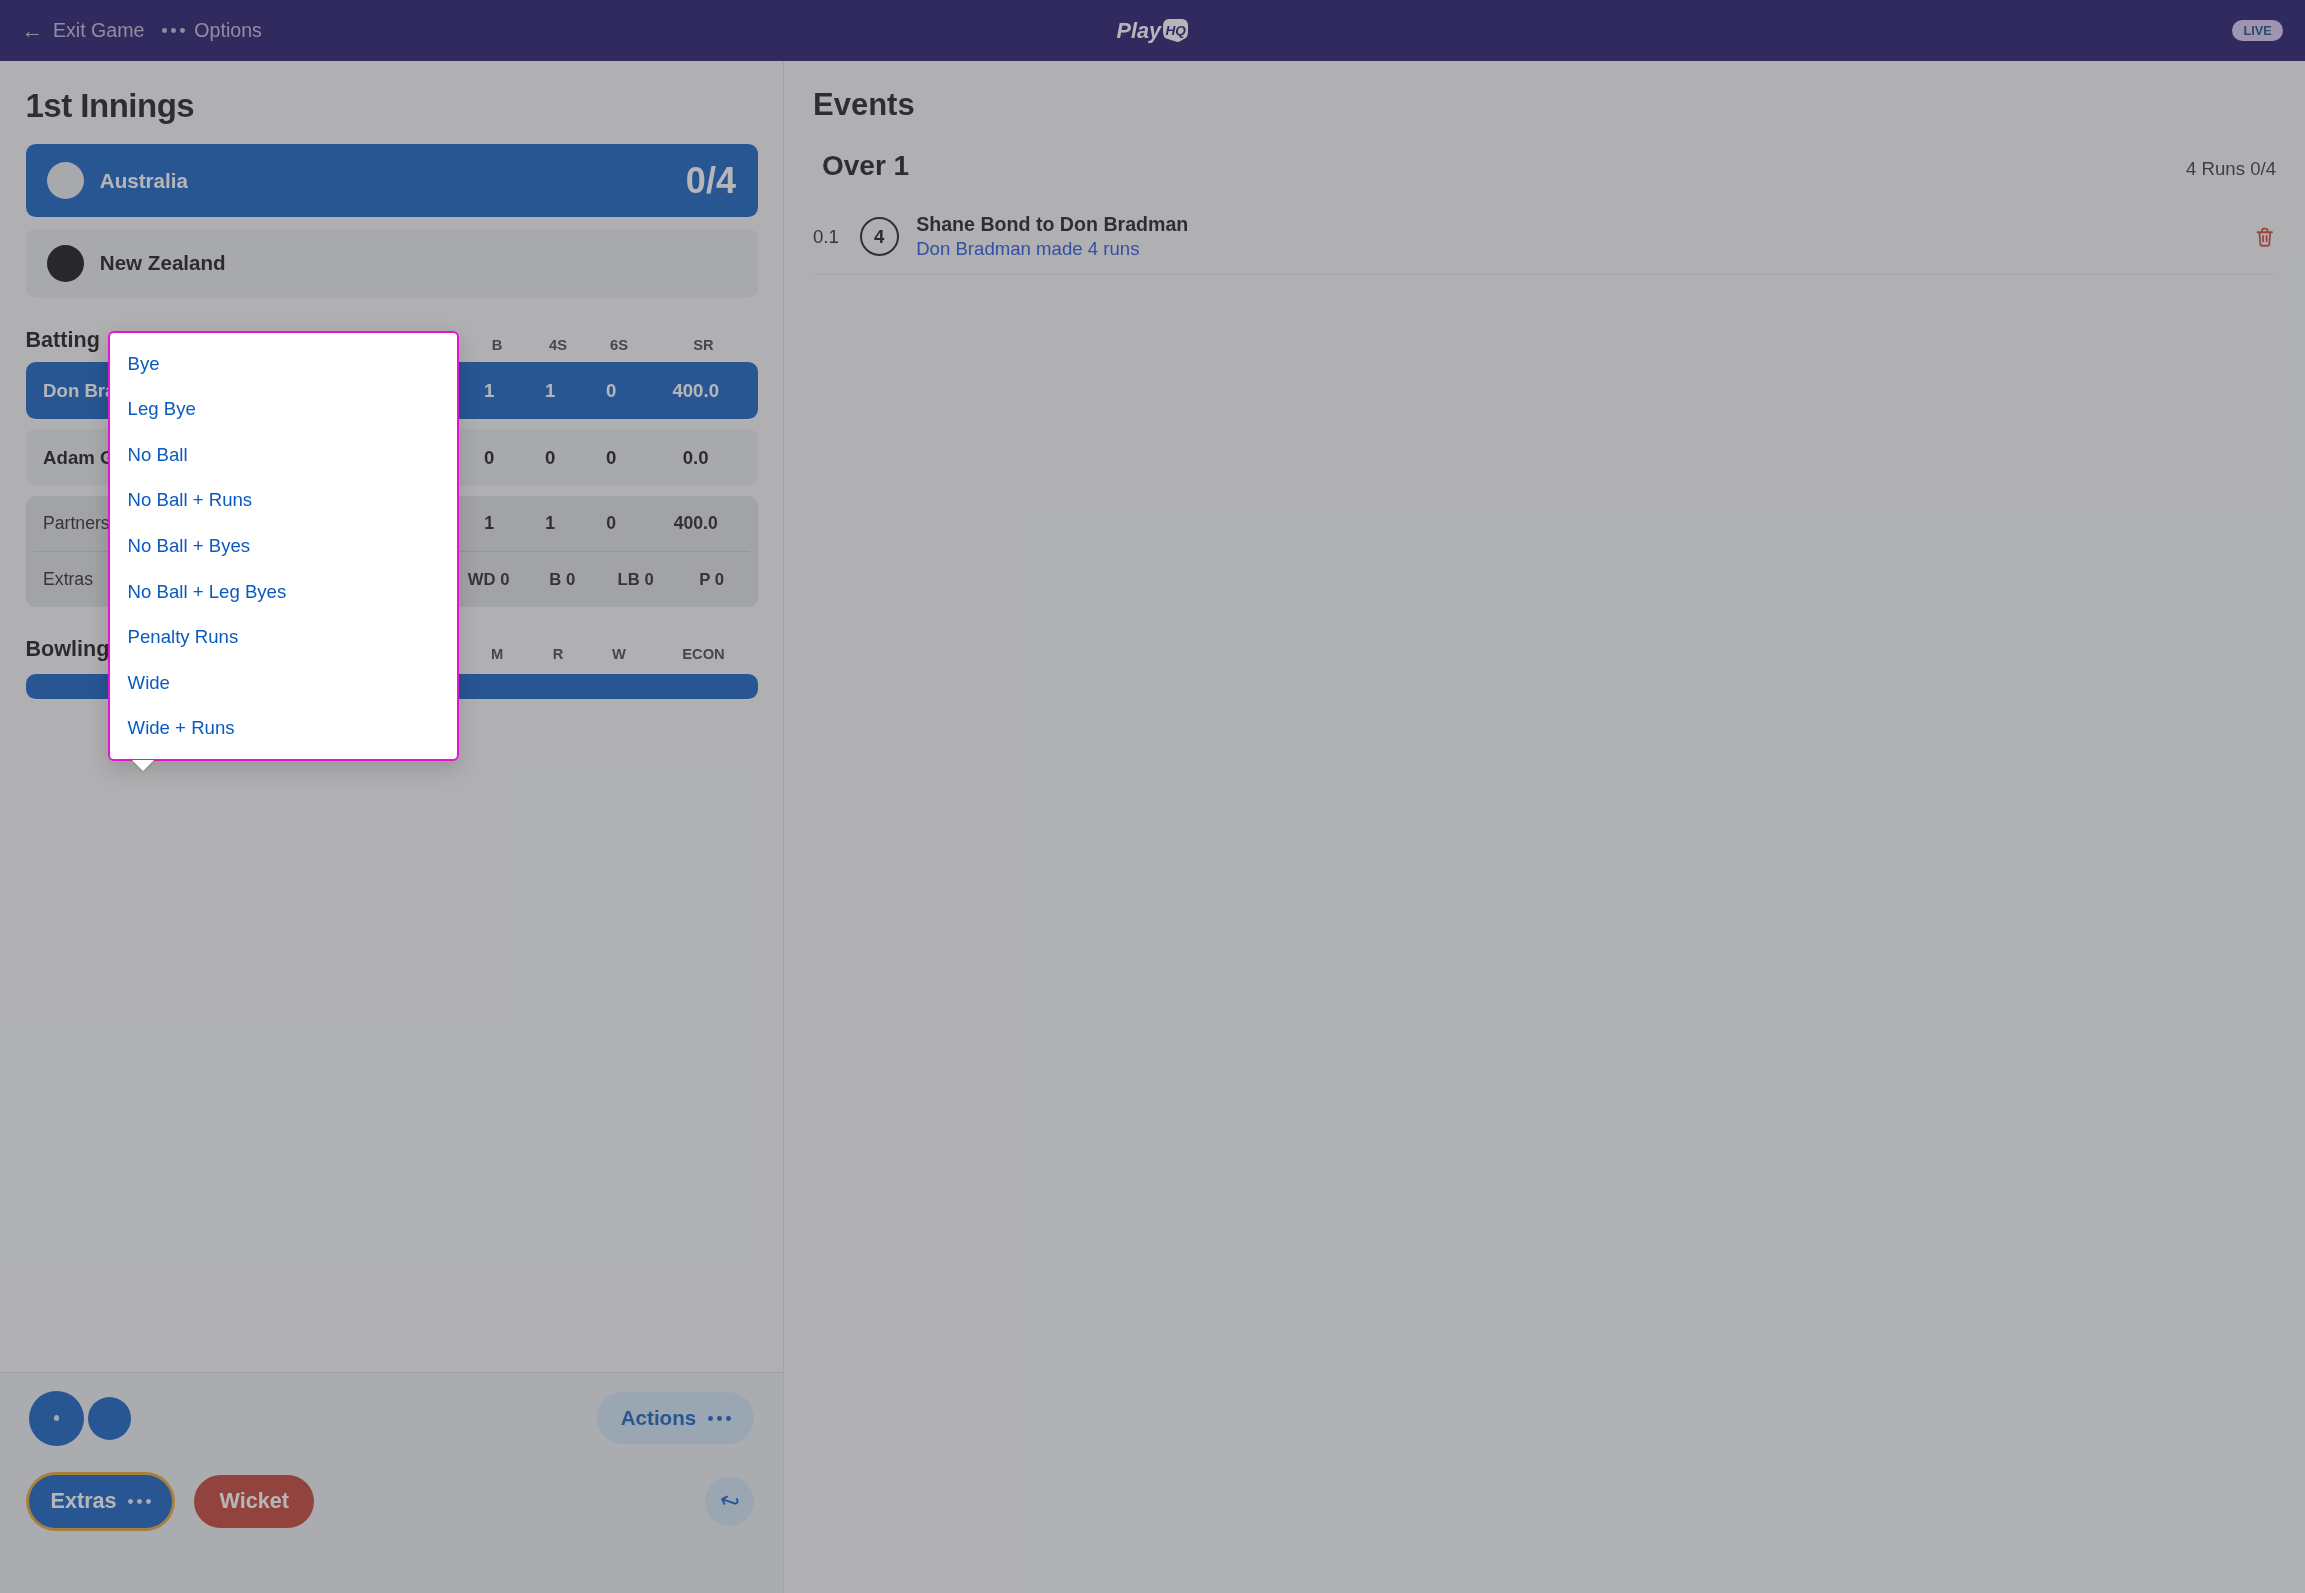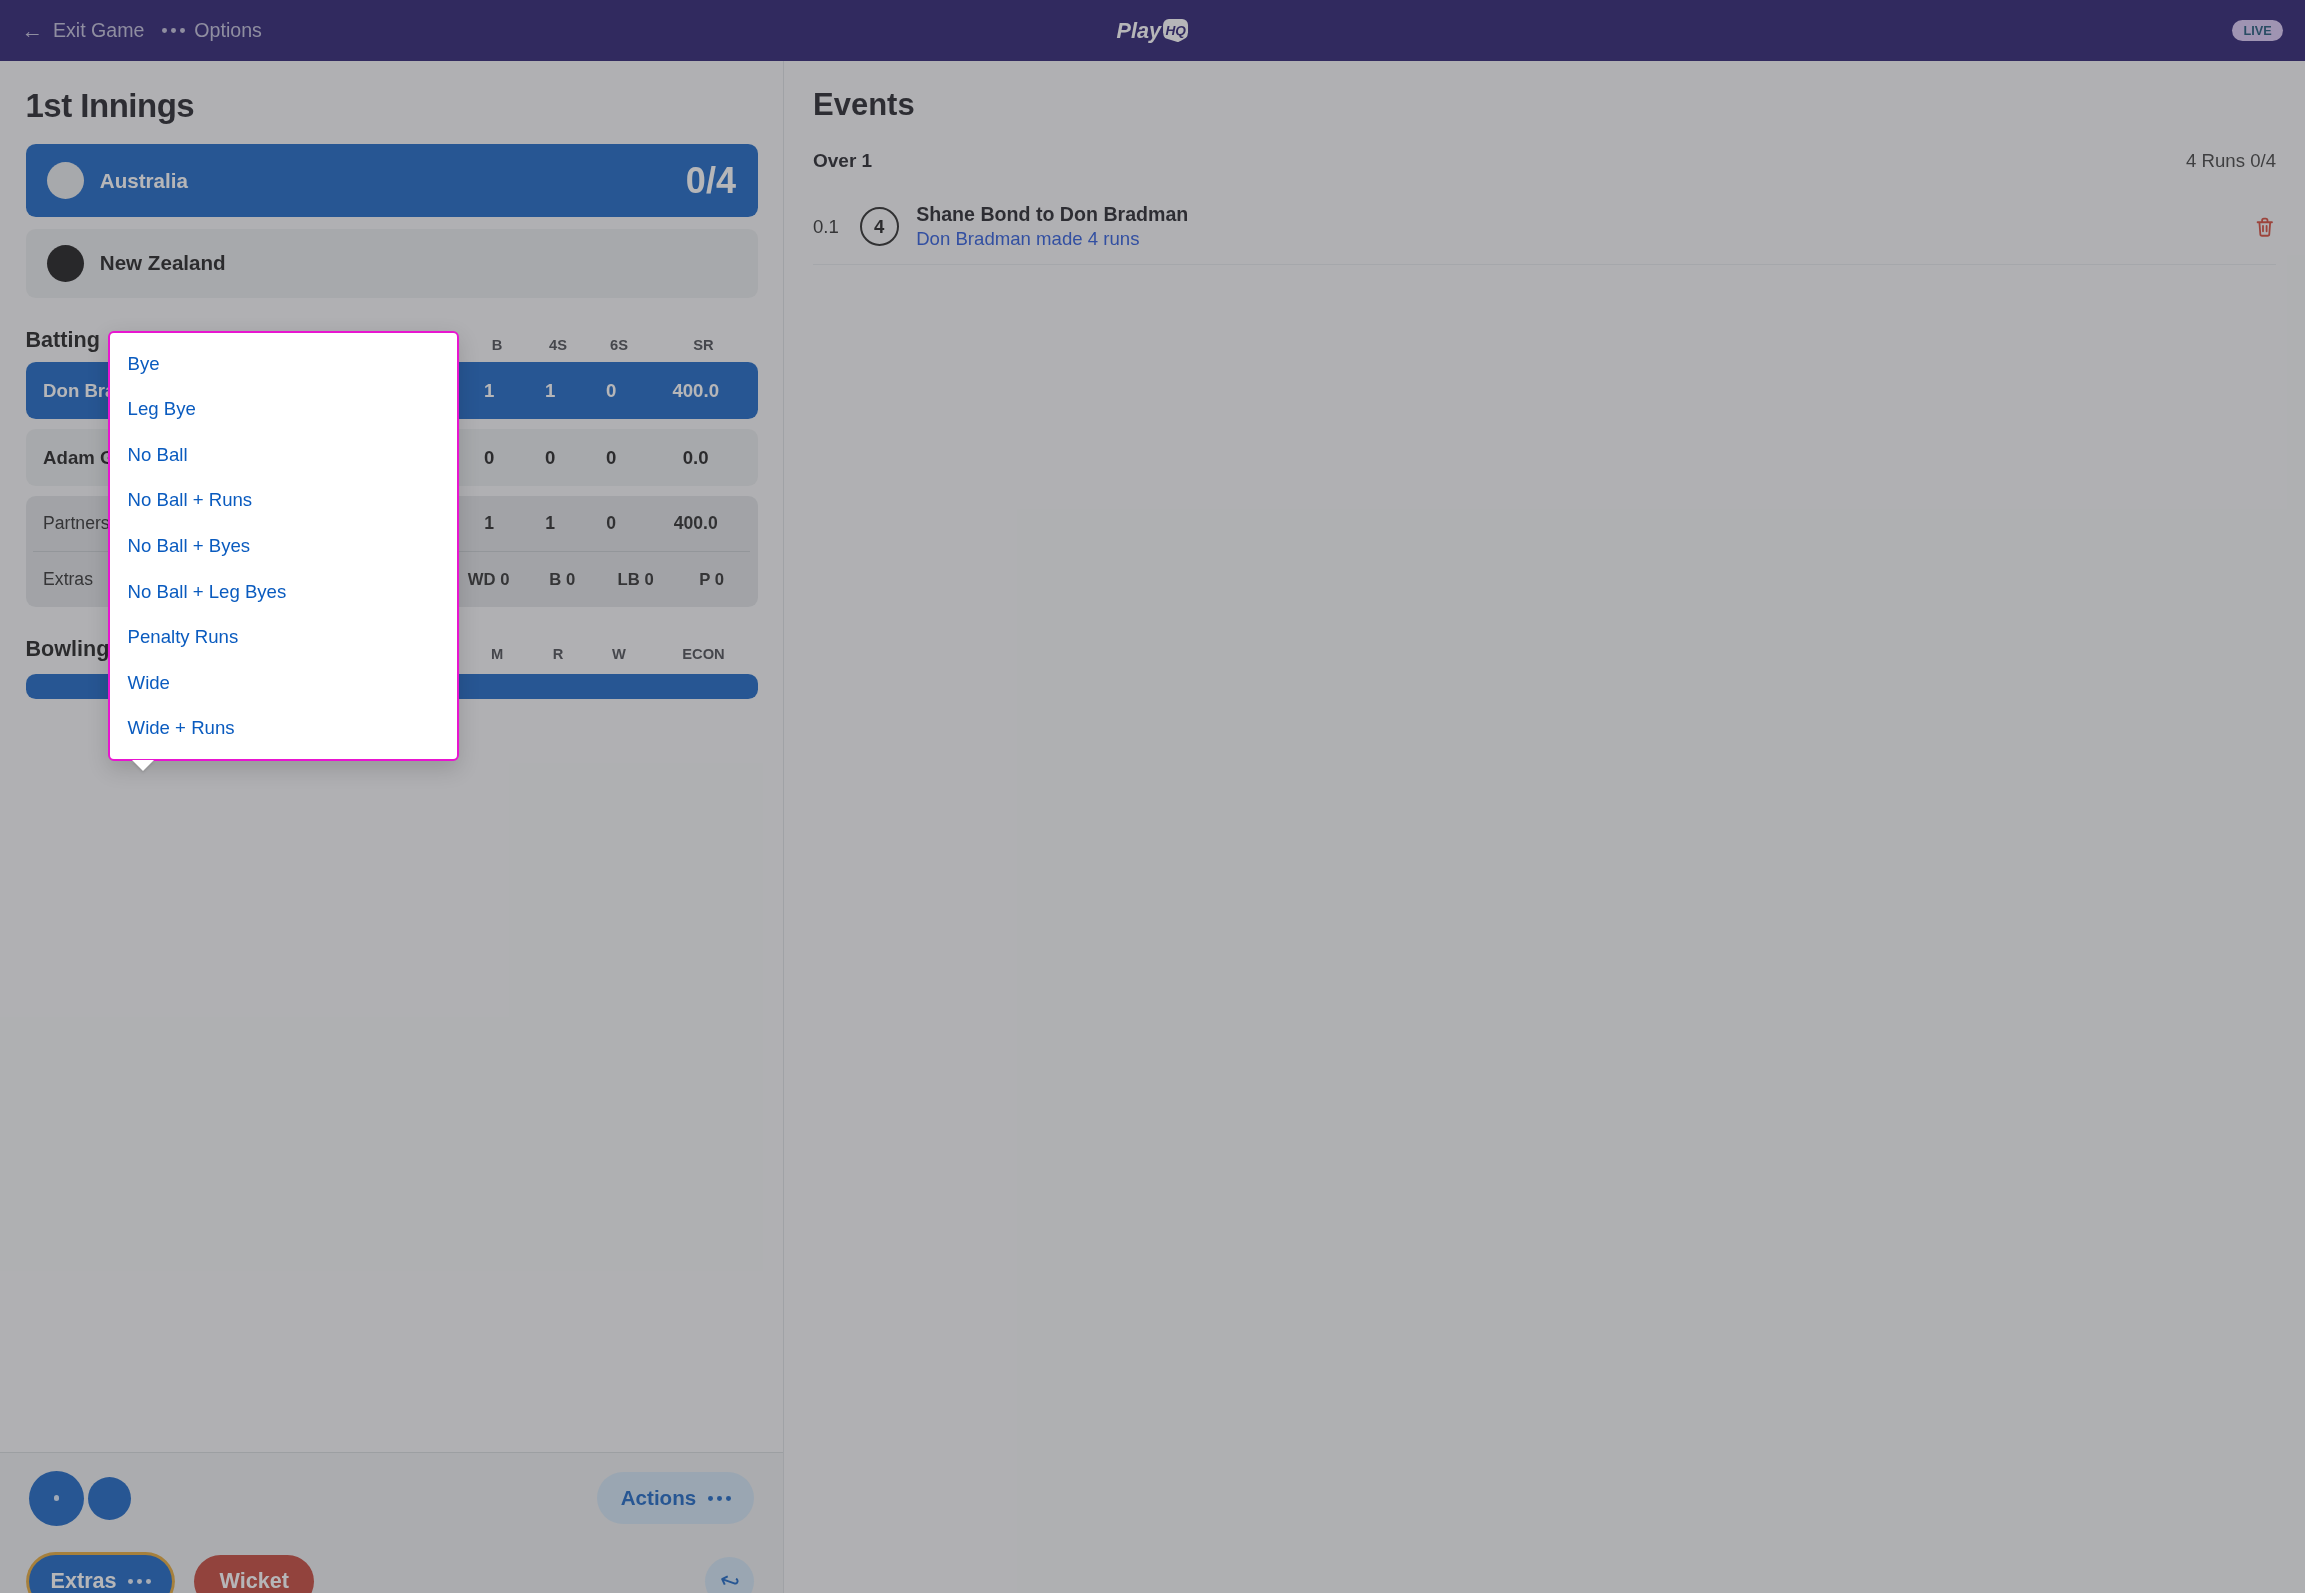"Over 1" .over-title { font-size: 19px -> 28px; margin-left: none -> 9px }
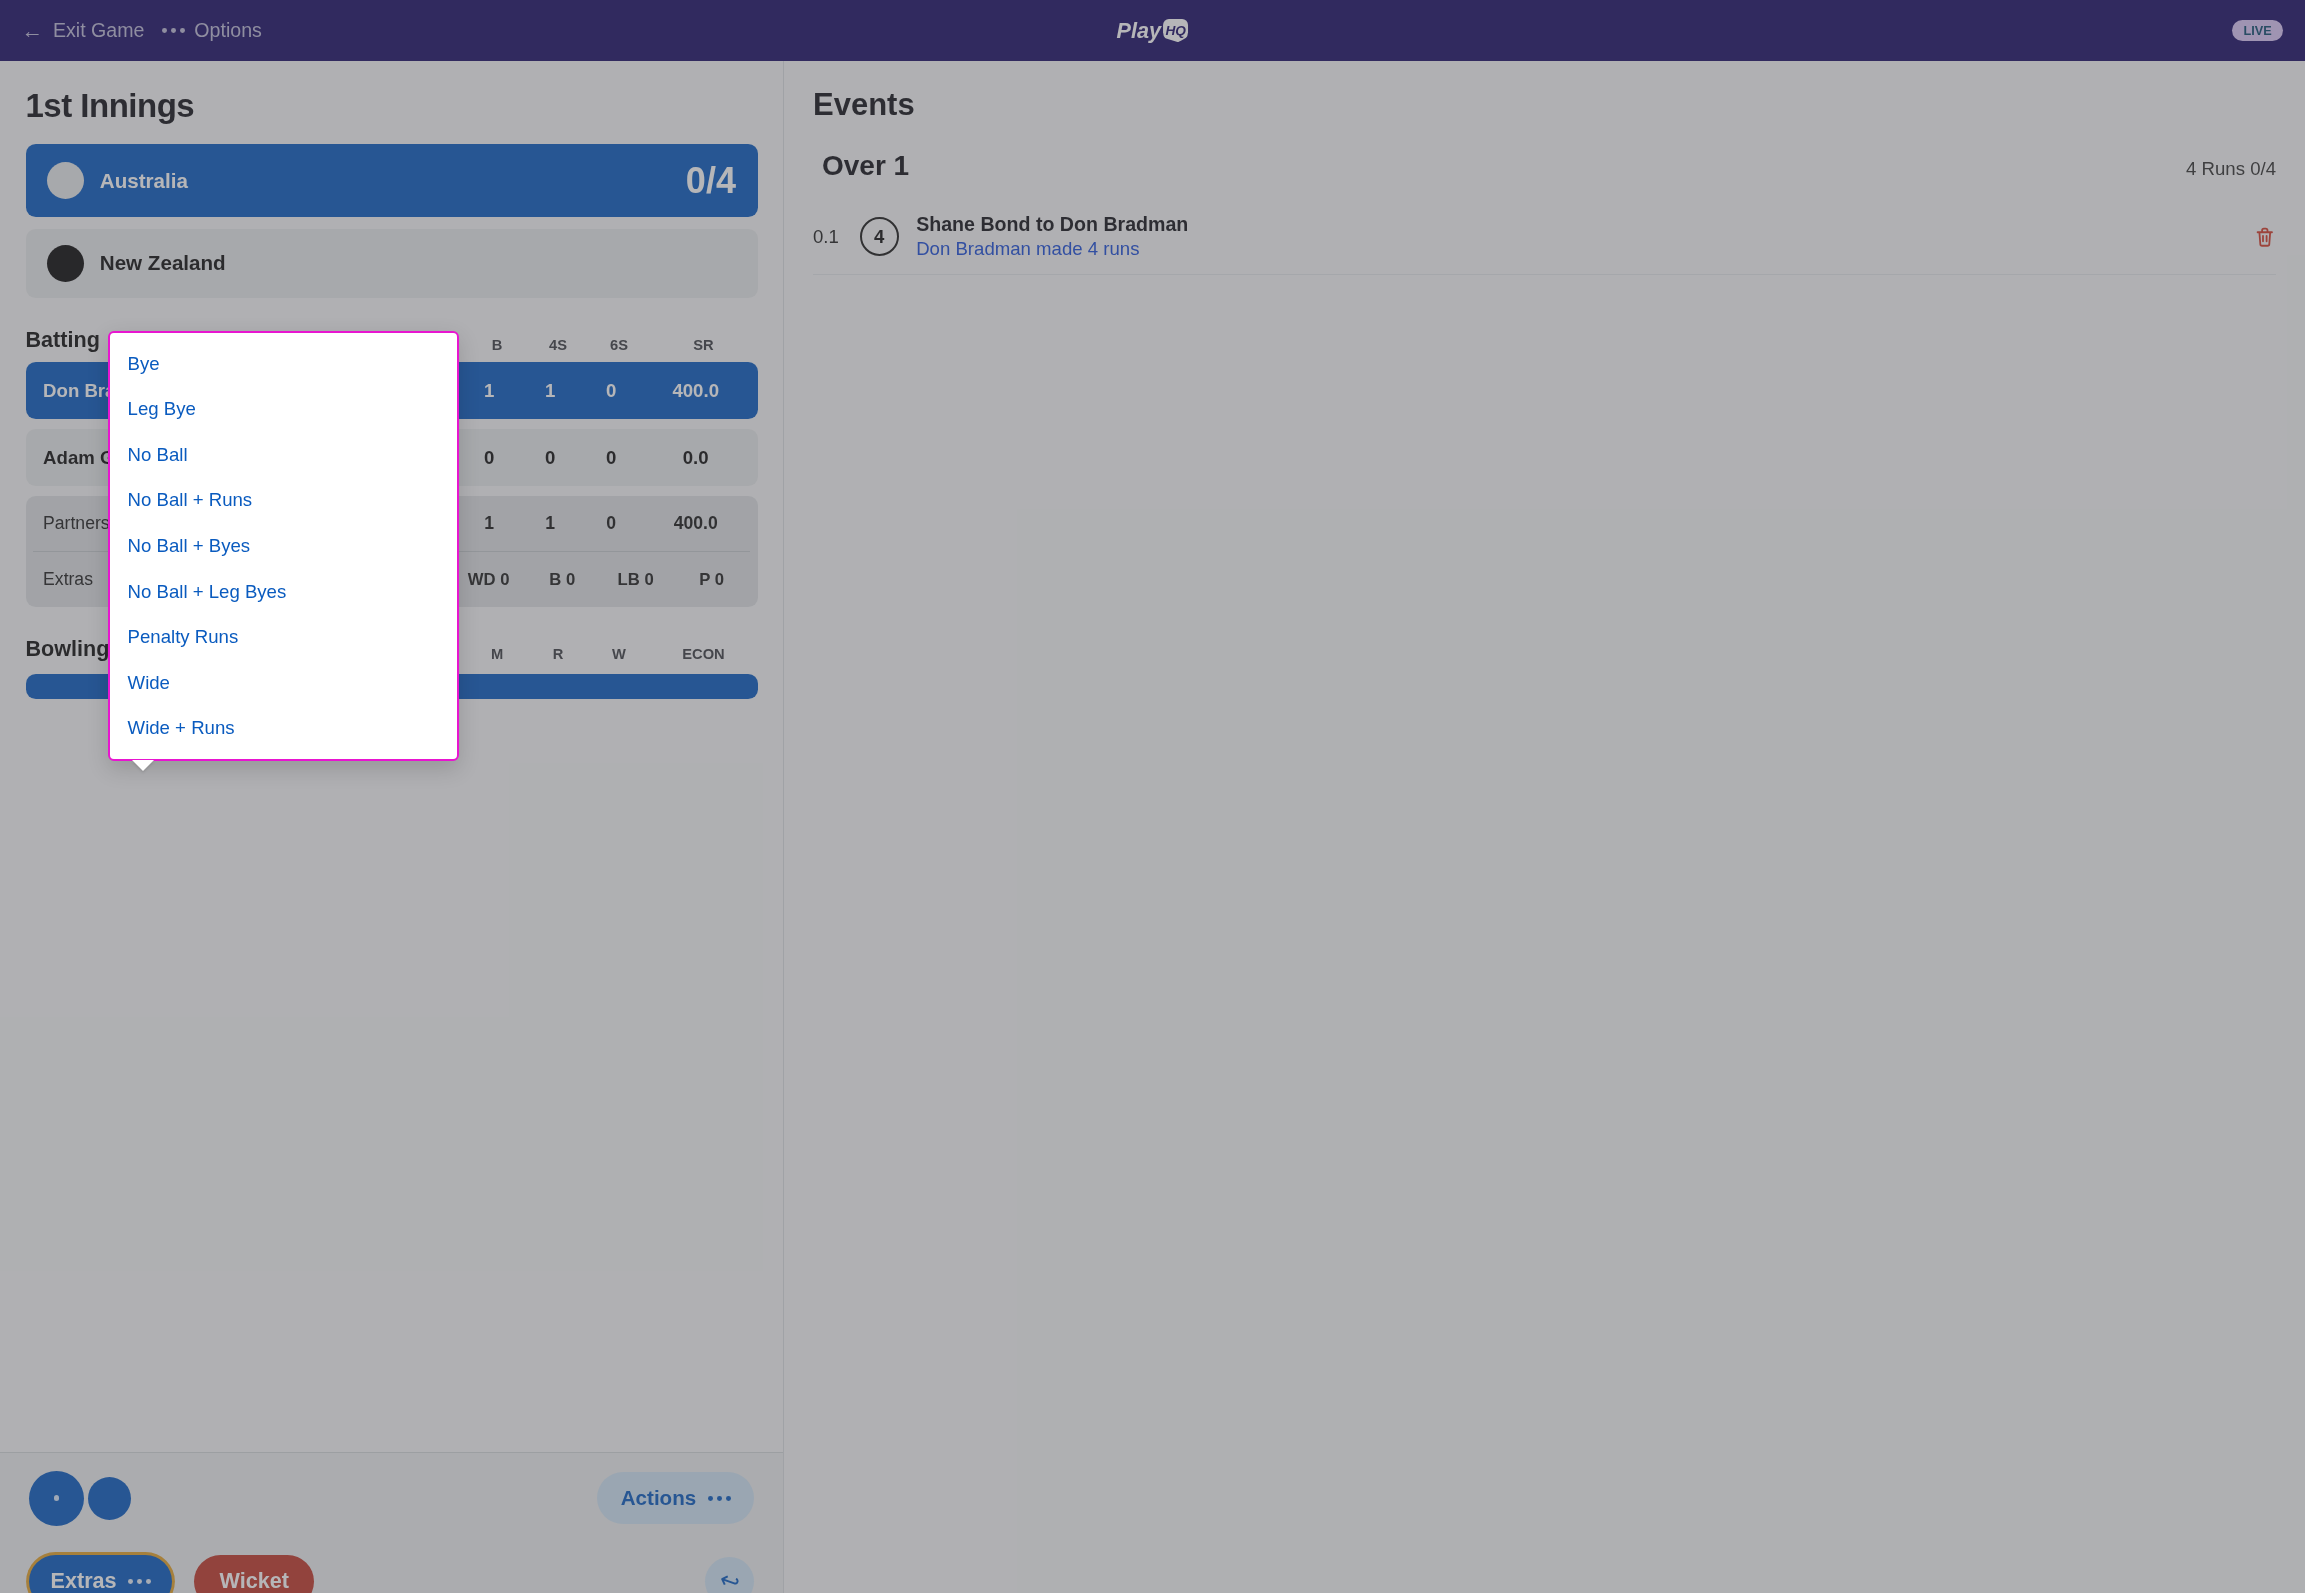"Actions" .footer-actions { height: 141px -> 221px }
